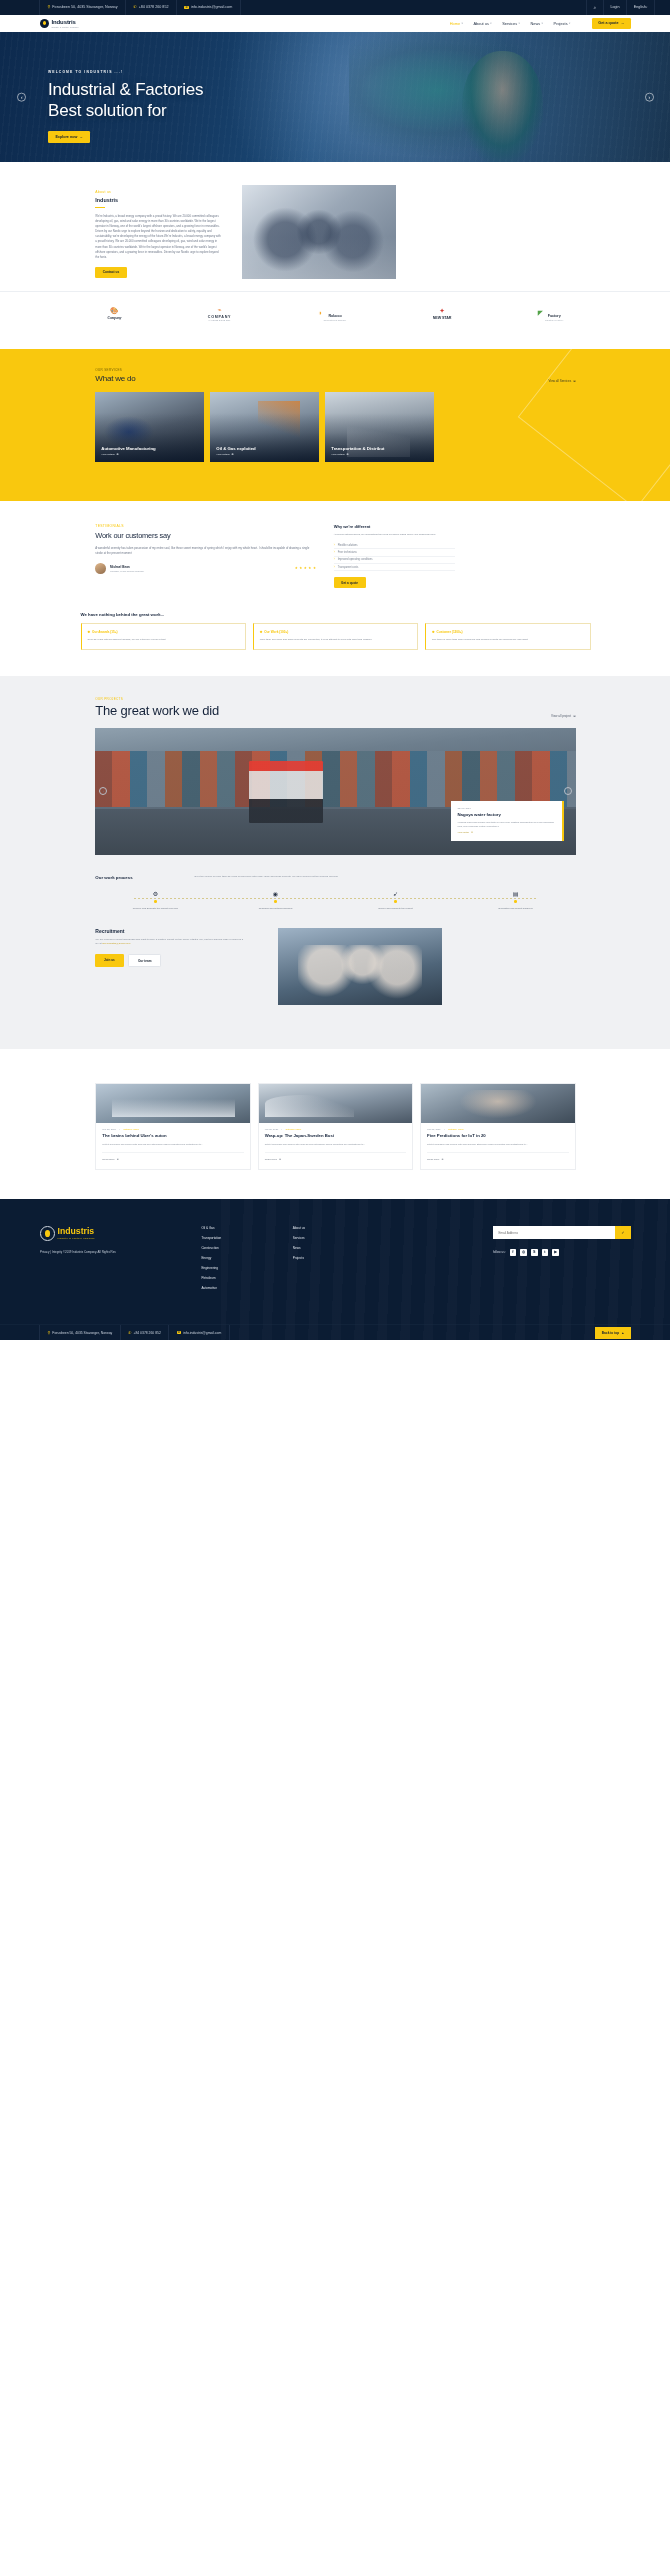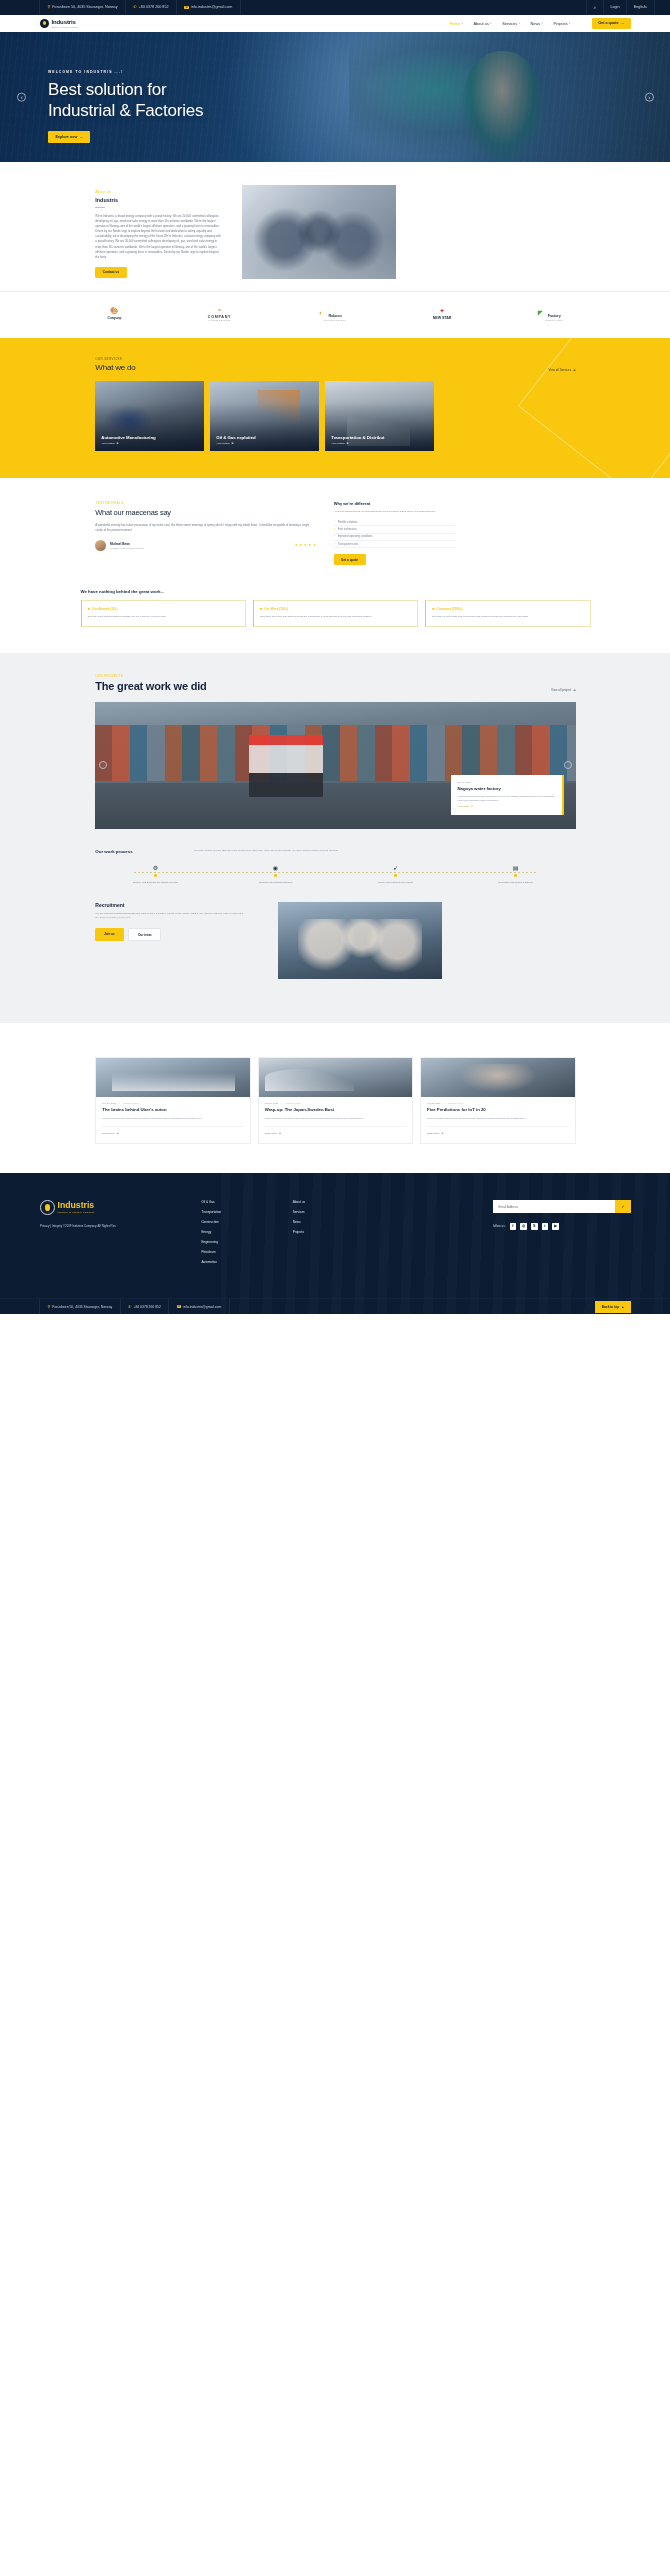"Best solution for" div { order: before "Industrial & Factories" -> after "Industrial & Factories" }
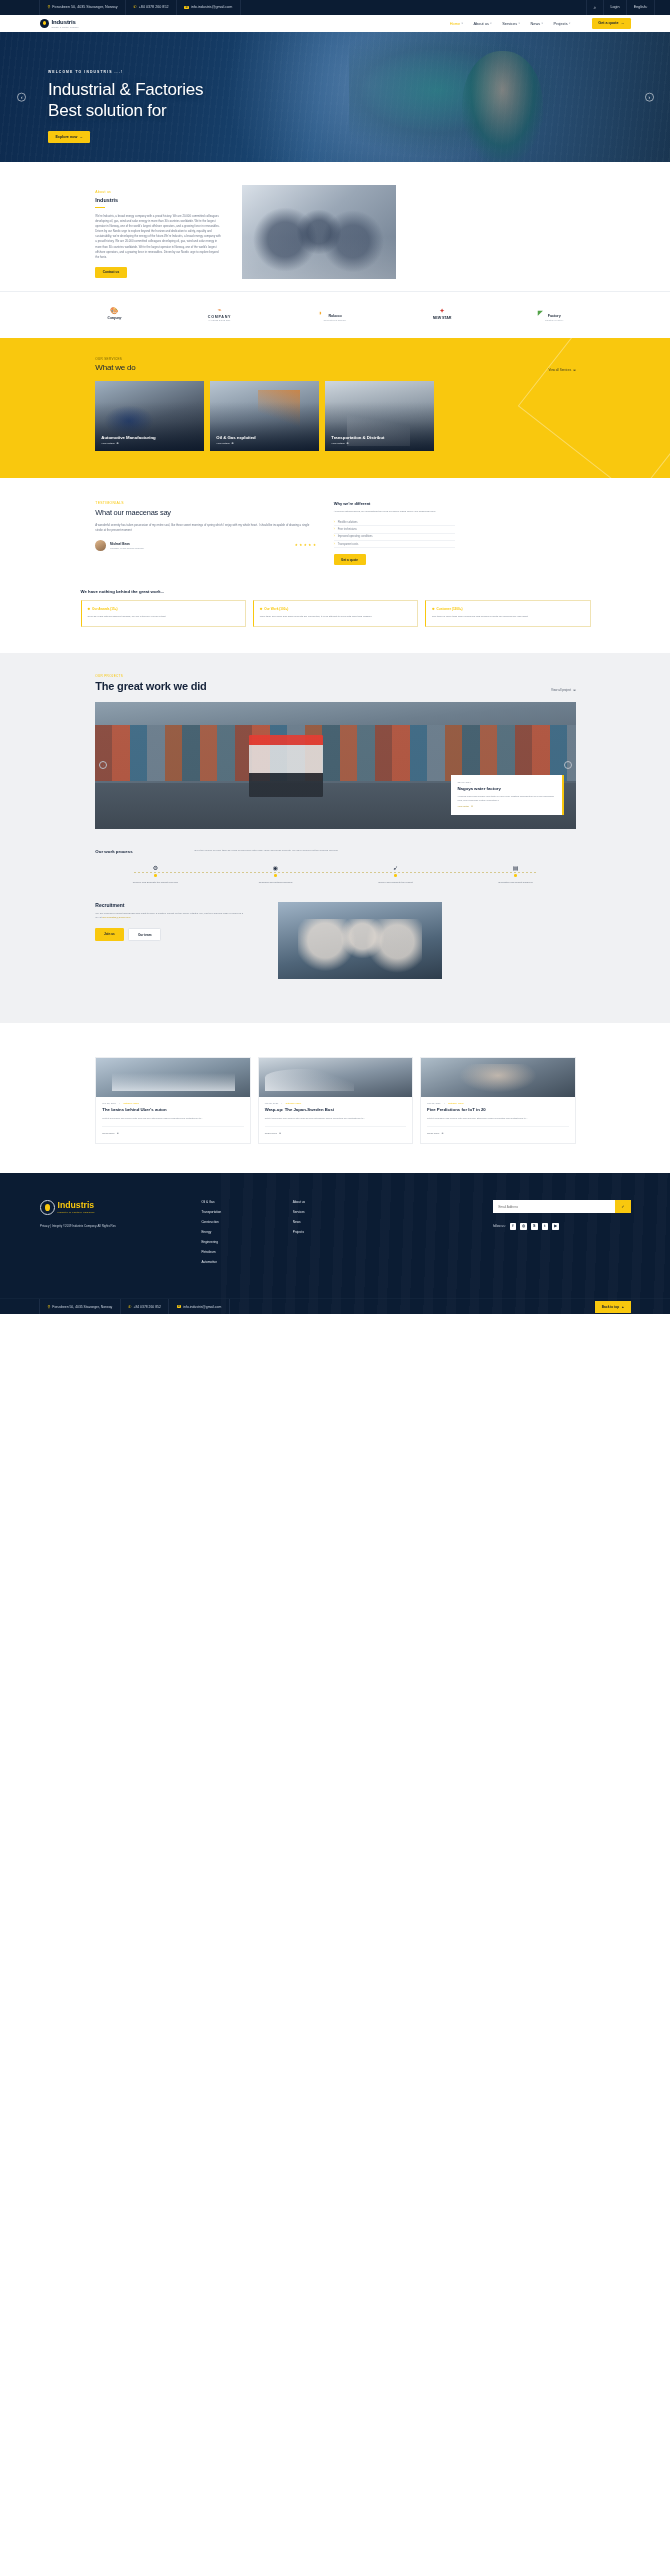"What we do" .whatwedo { margin-top: none -> 11px; padding: 19px 0 4px -> 19px 0 16px }
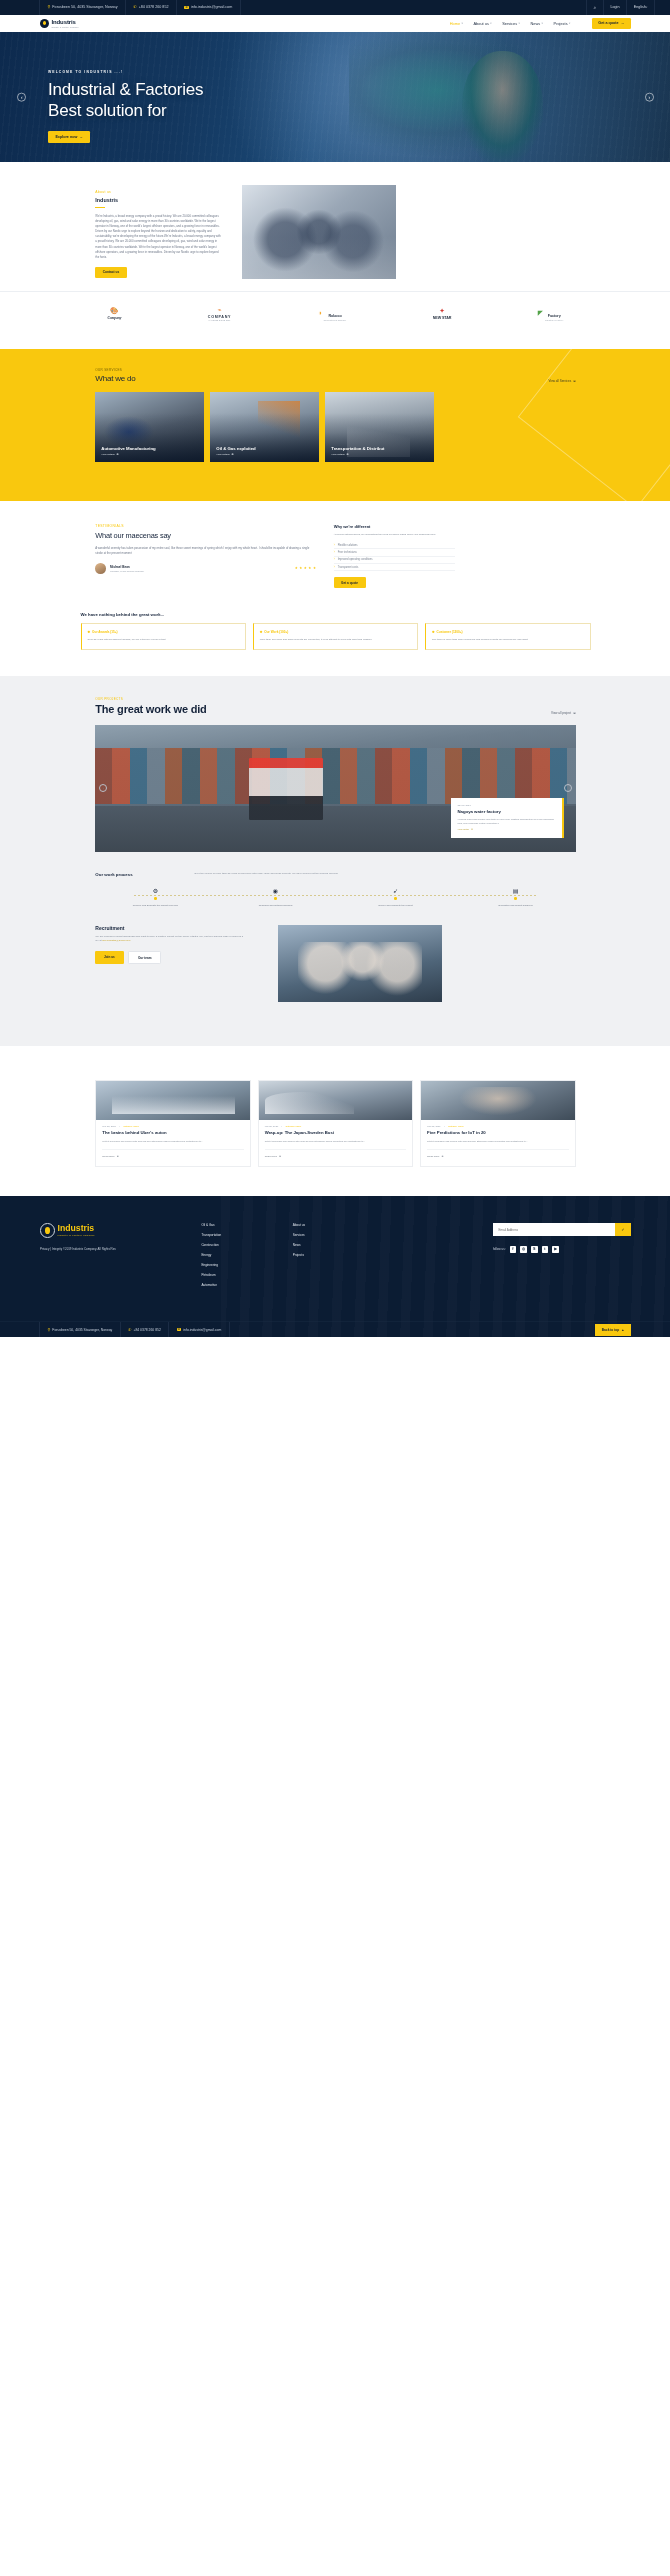"What our maecenas say" div.testi-title { text: What our maecenas -> Work our customers }
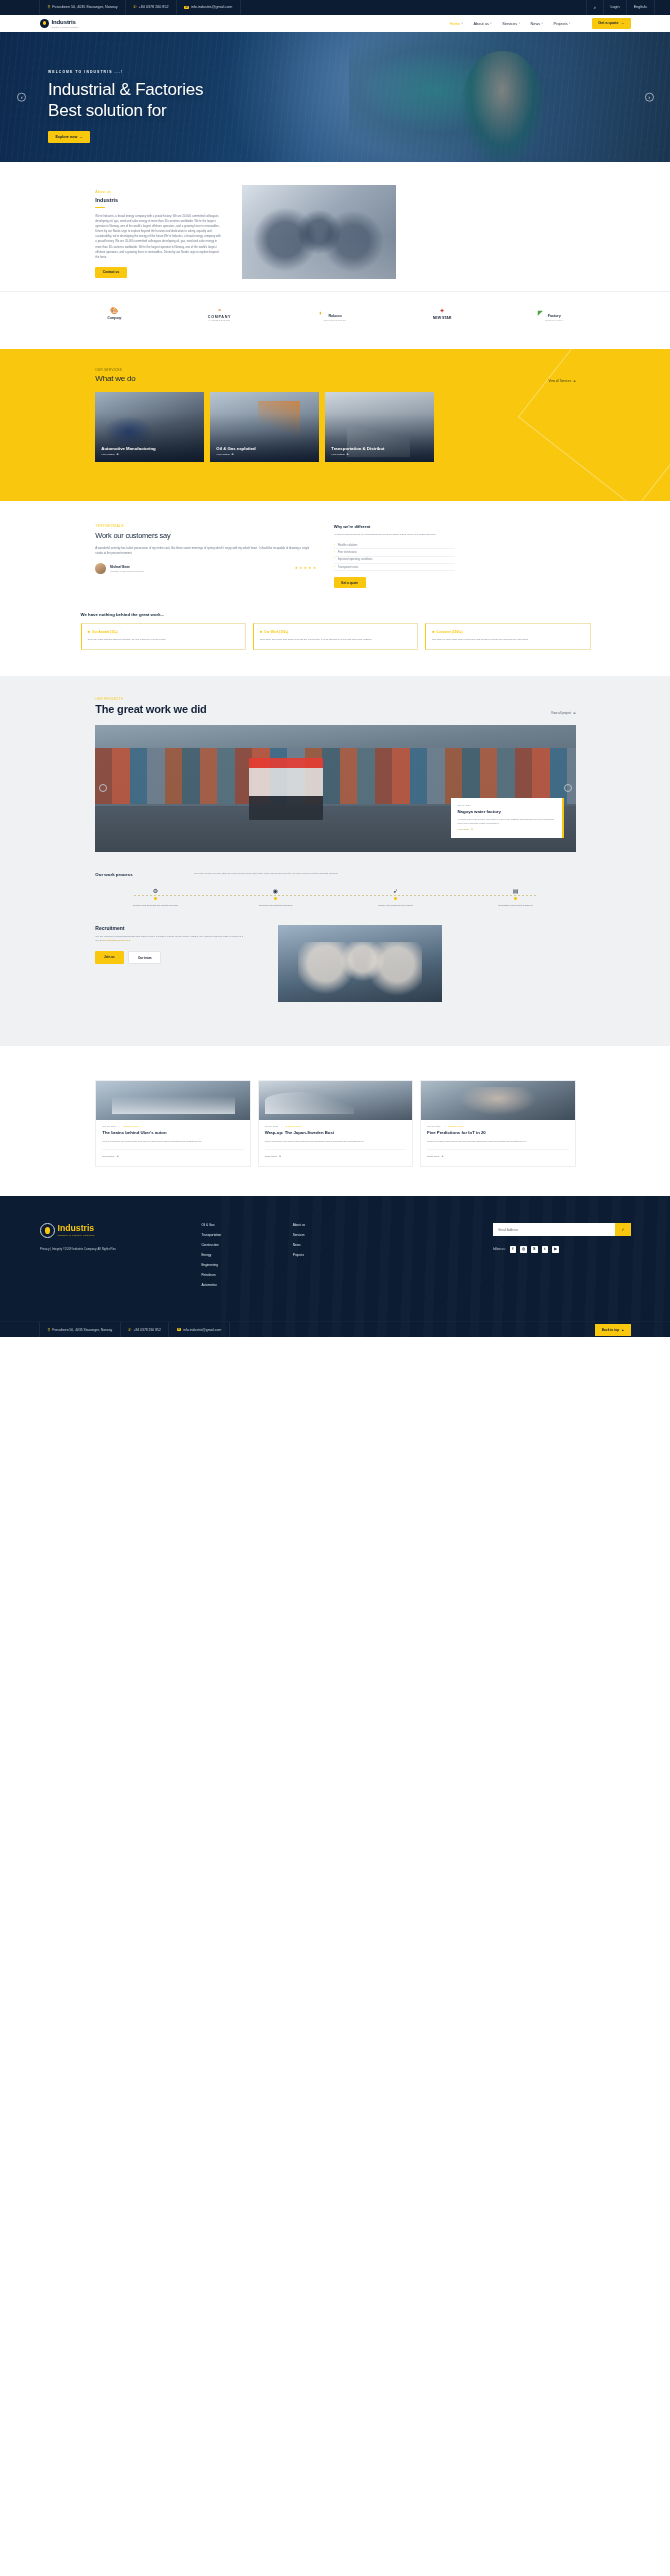"The great work we did" .pj-title { font-size: 11px -> 13px; font-weight: 700 -> 400 }
